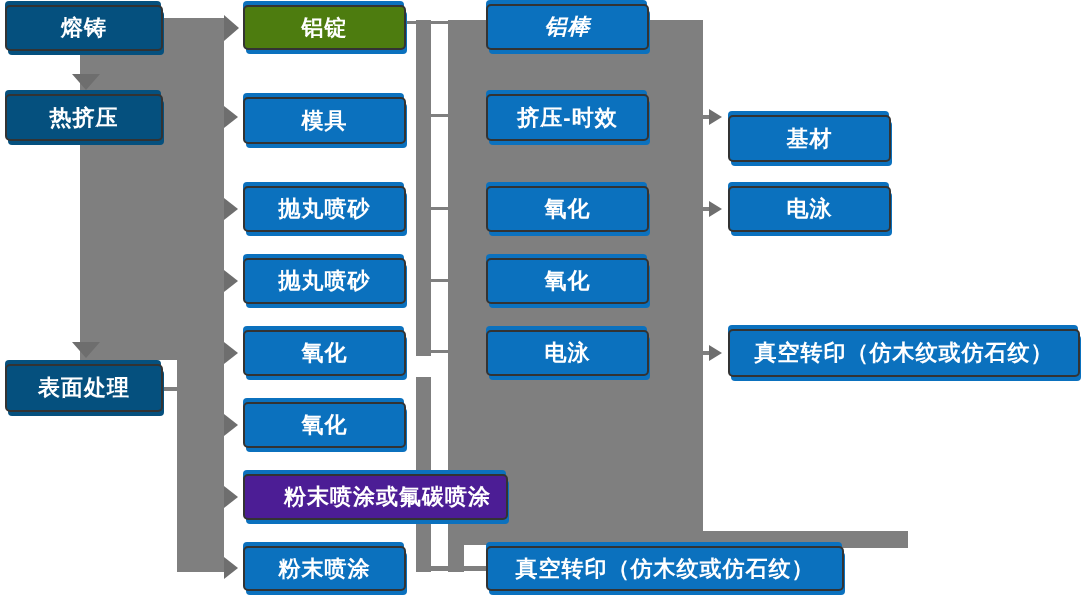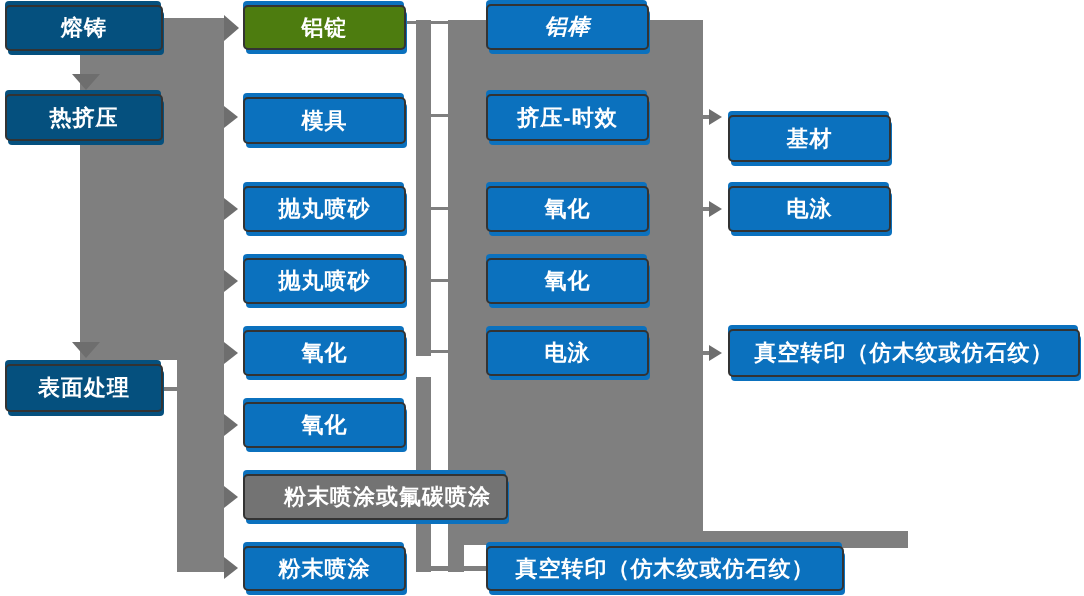"粉末喷涂或氟碳喷涂" div.node { background: #737373 -> #4c1d95 }
